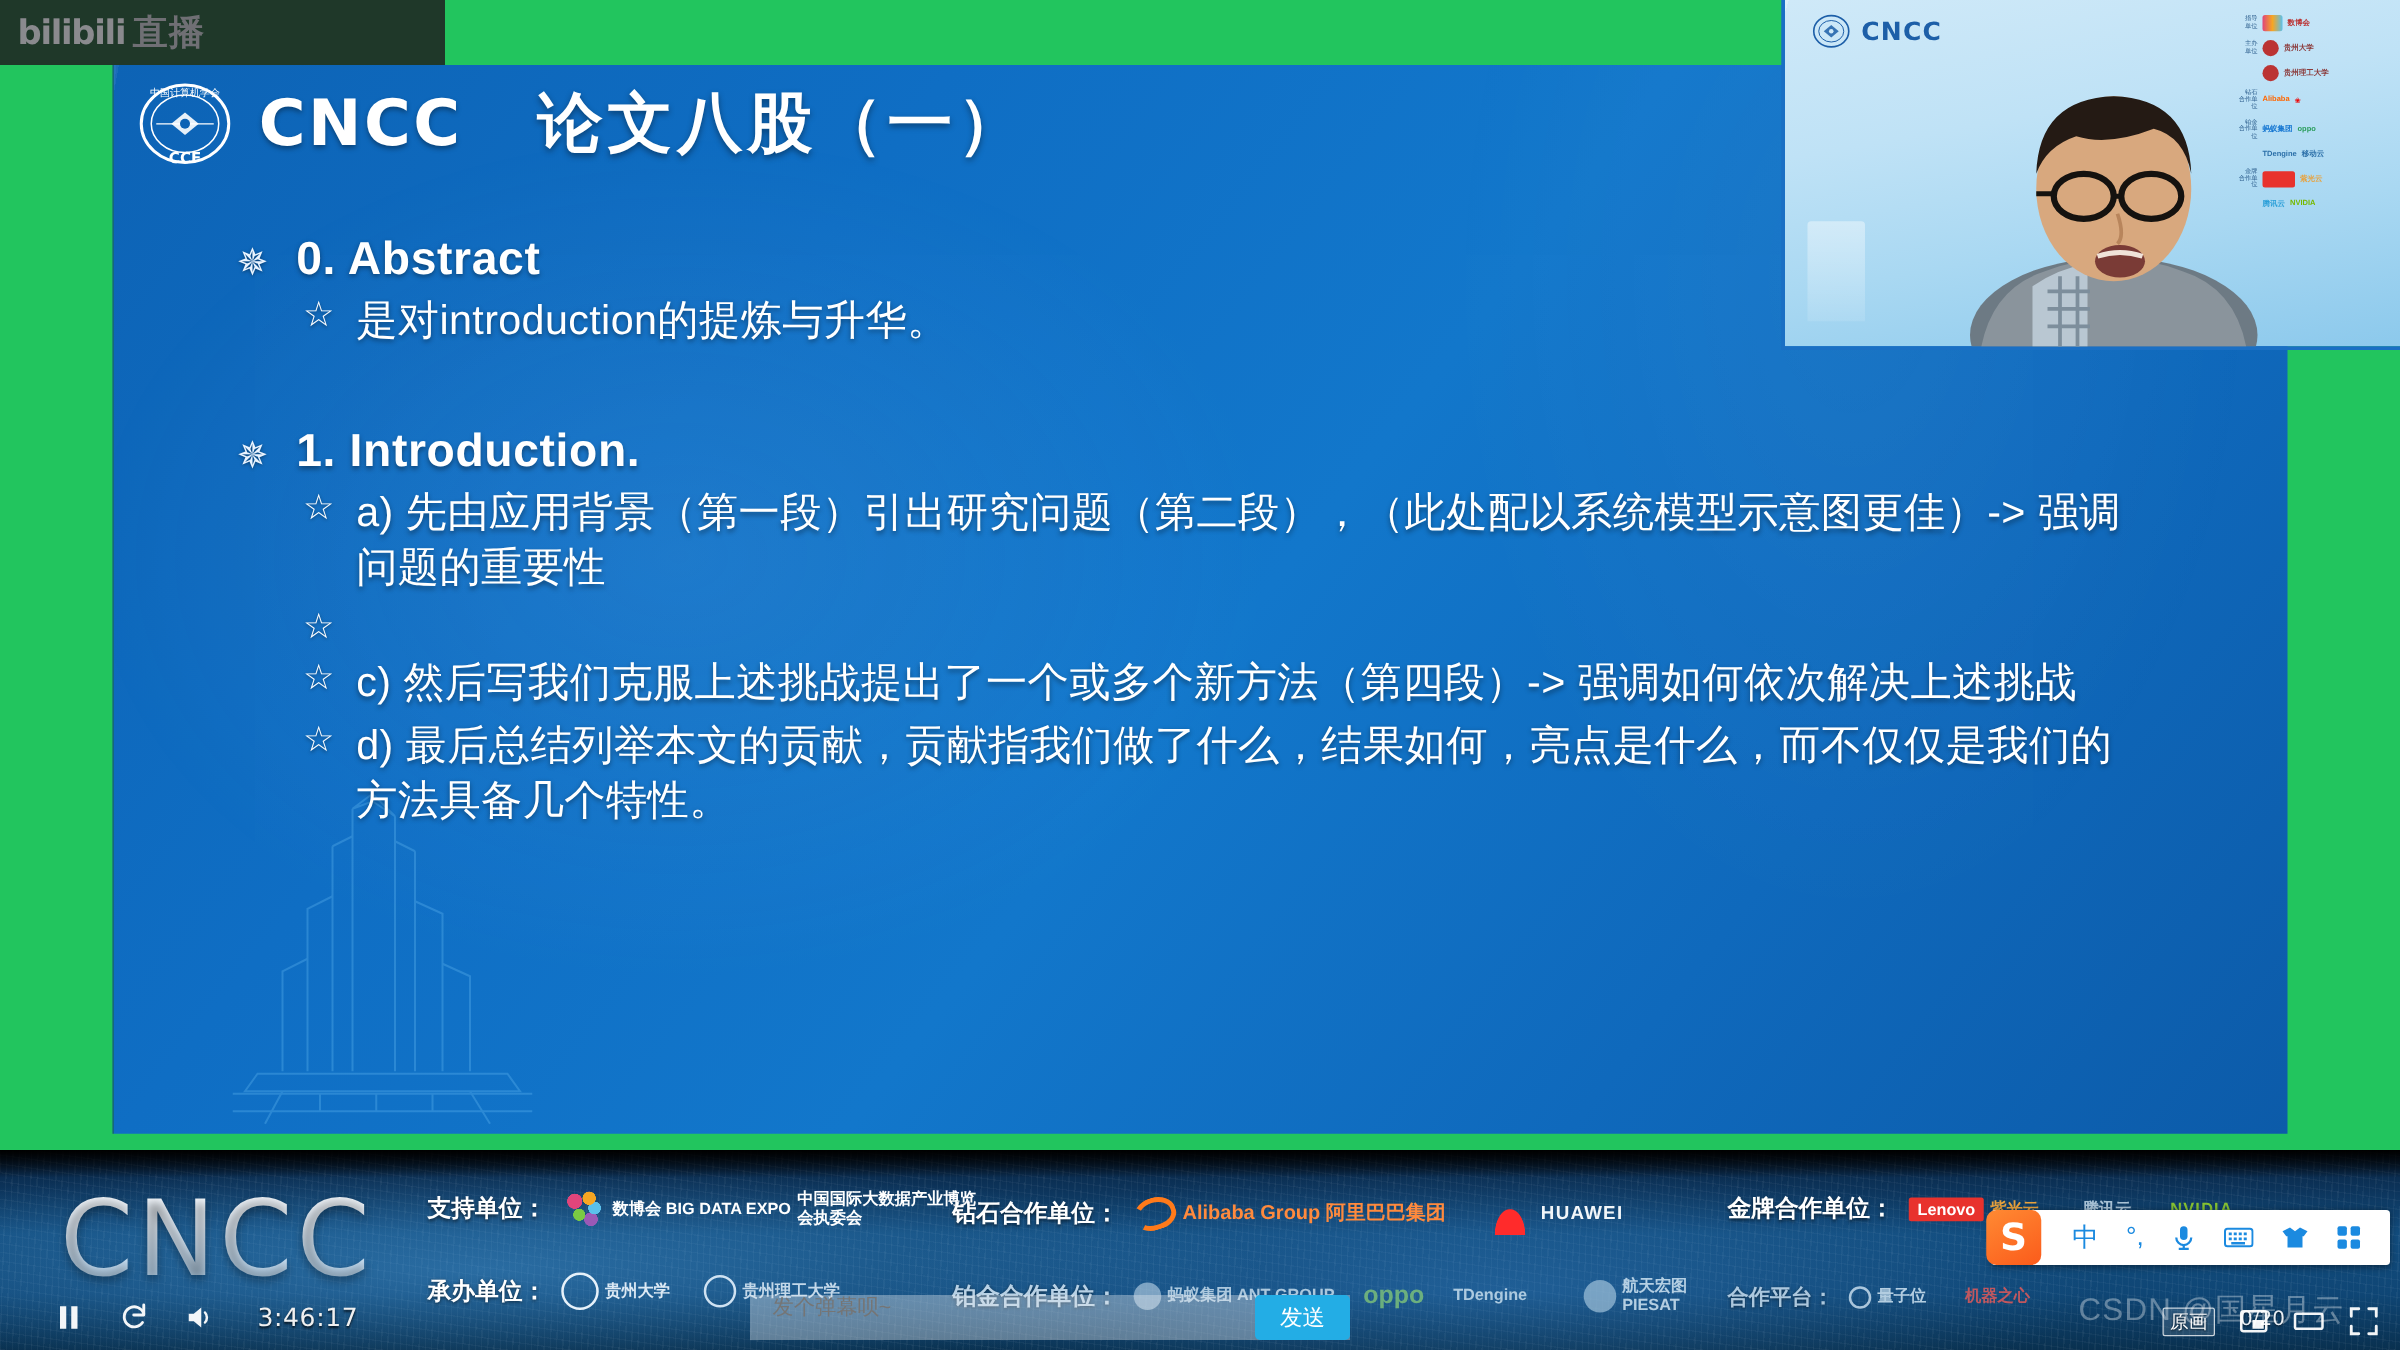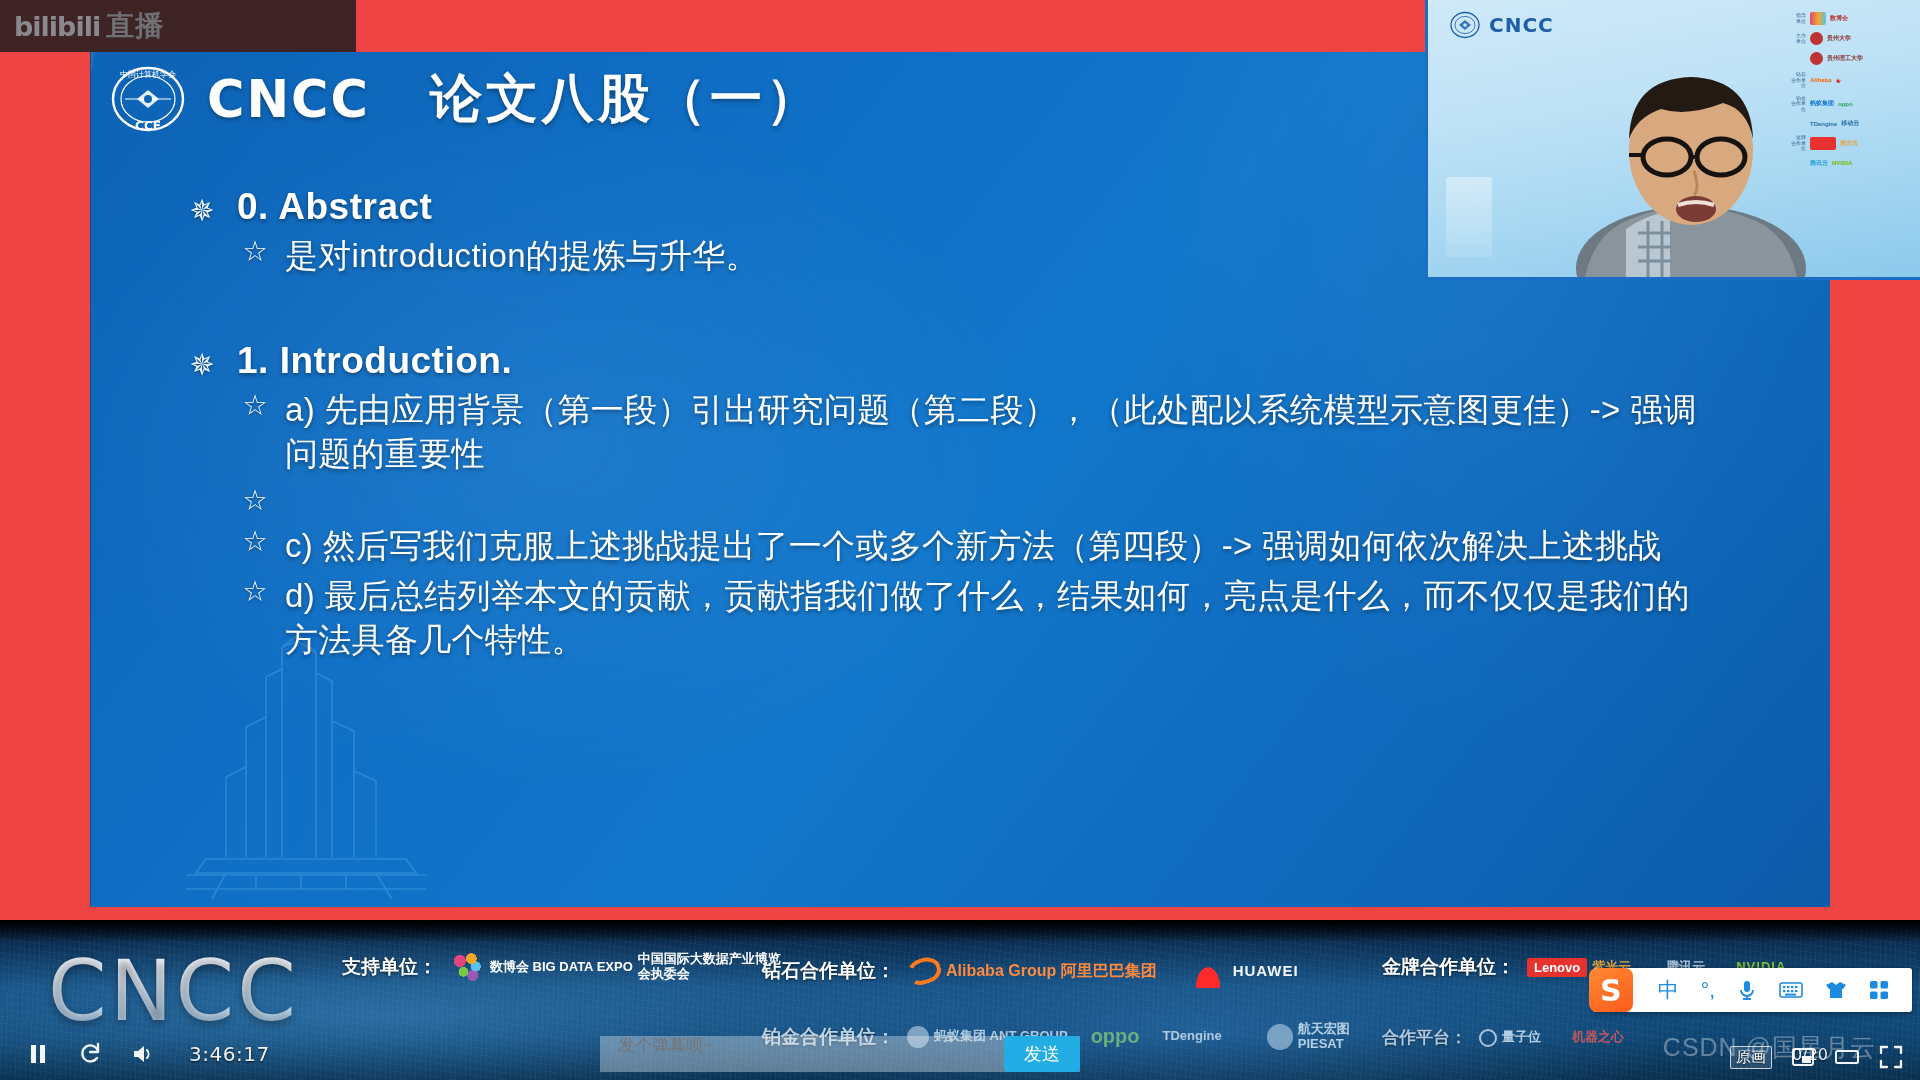"中国计算机学会" .video-area { background: #ef4444 -> #22c55e }
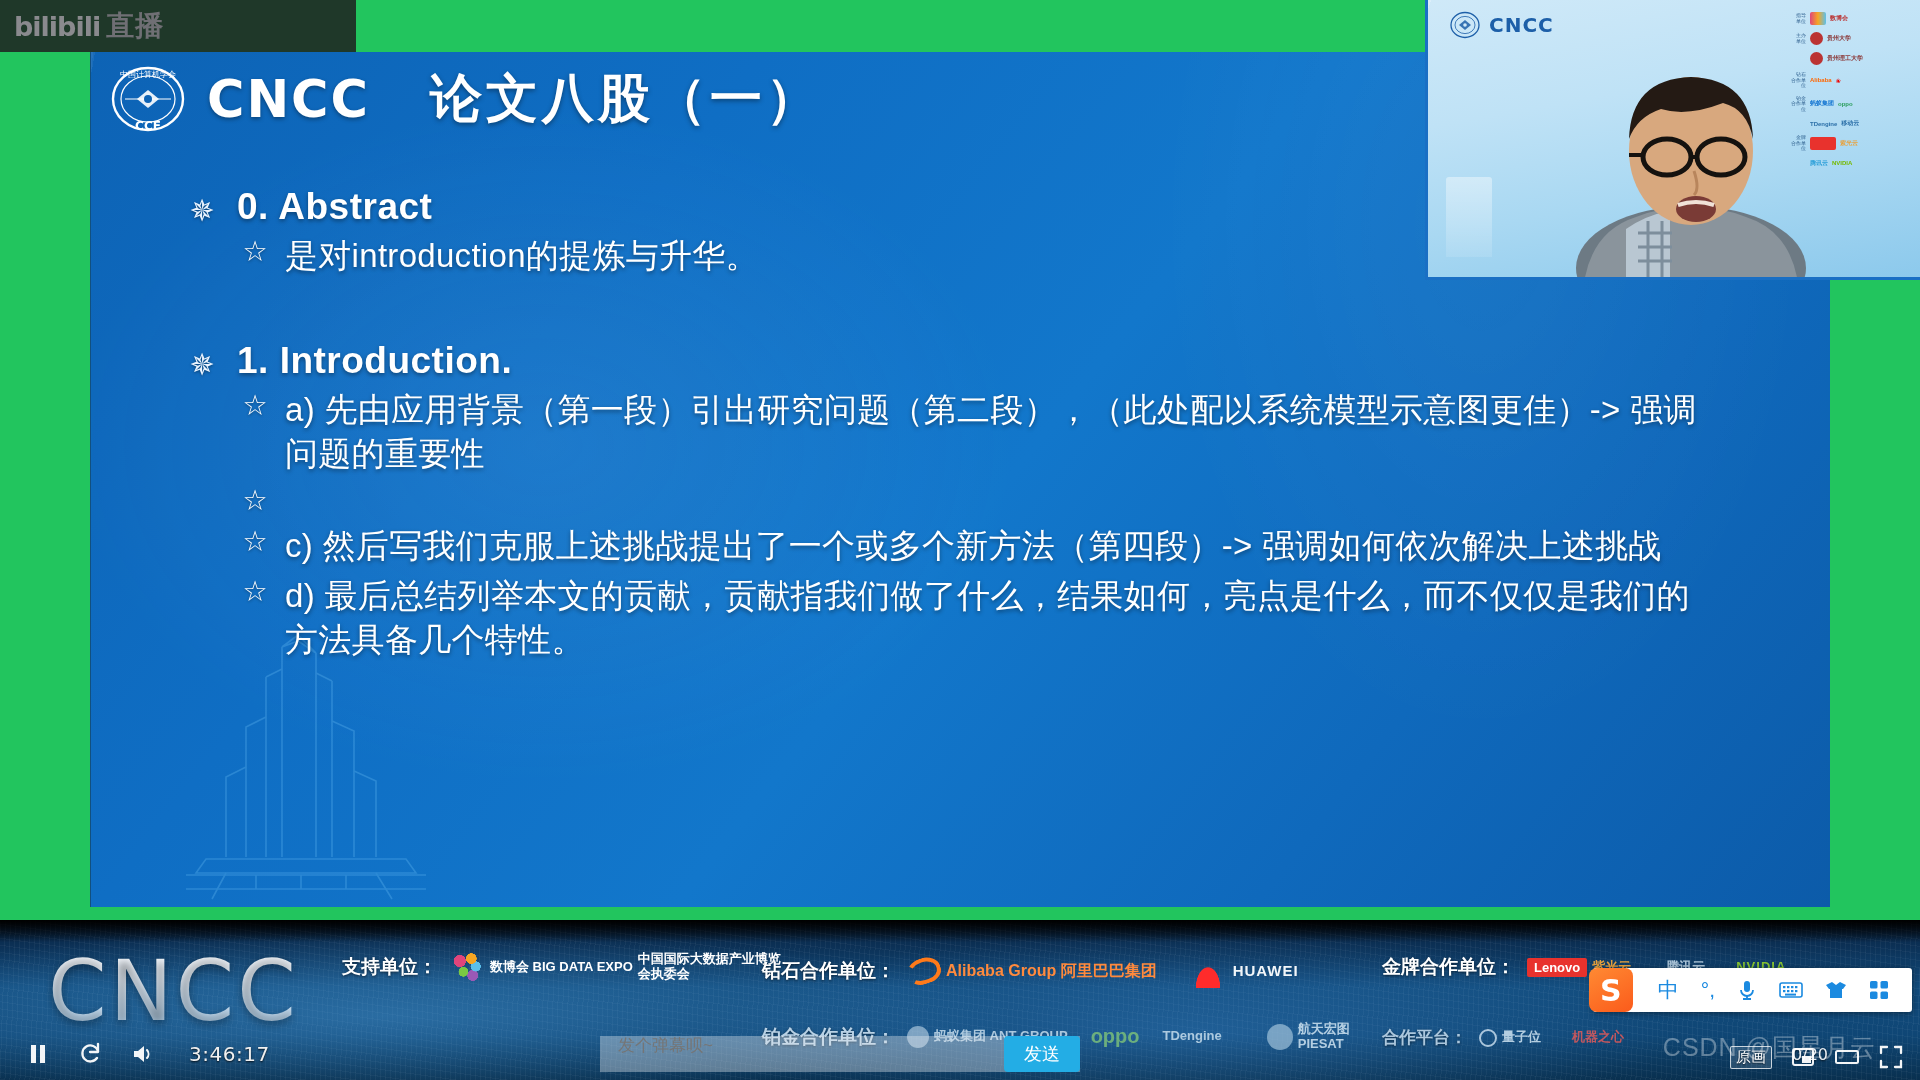"承办单位：" div.spon-row { html: none -> <div> <span>承办单位：</span> <span> <span></span> <span>贵州大学</span> <span></span> <span>贵州理工大学</span> </span> </div> }
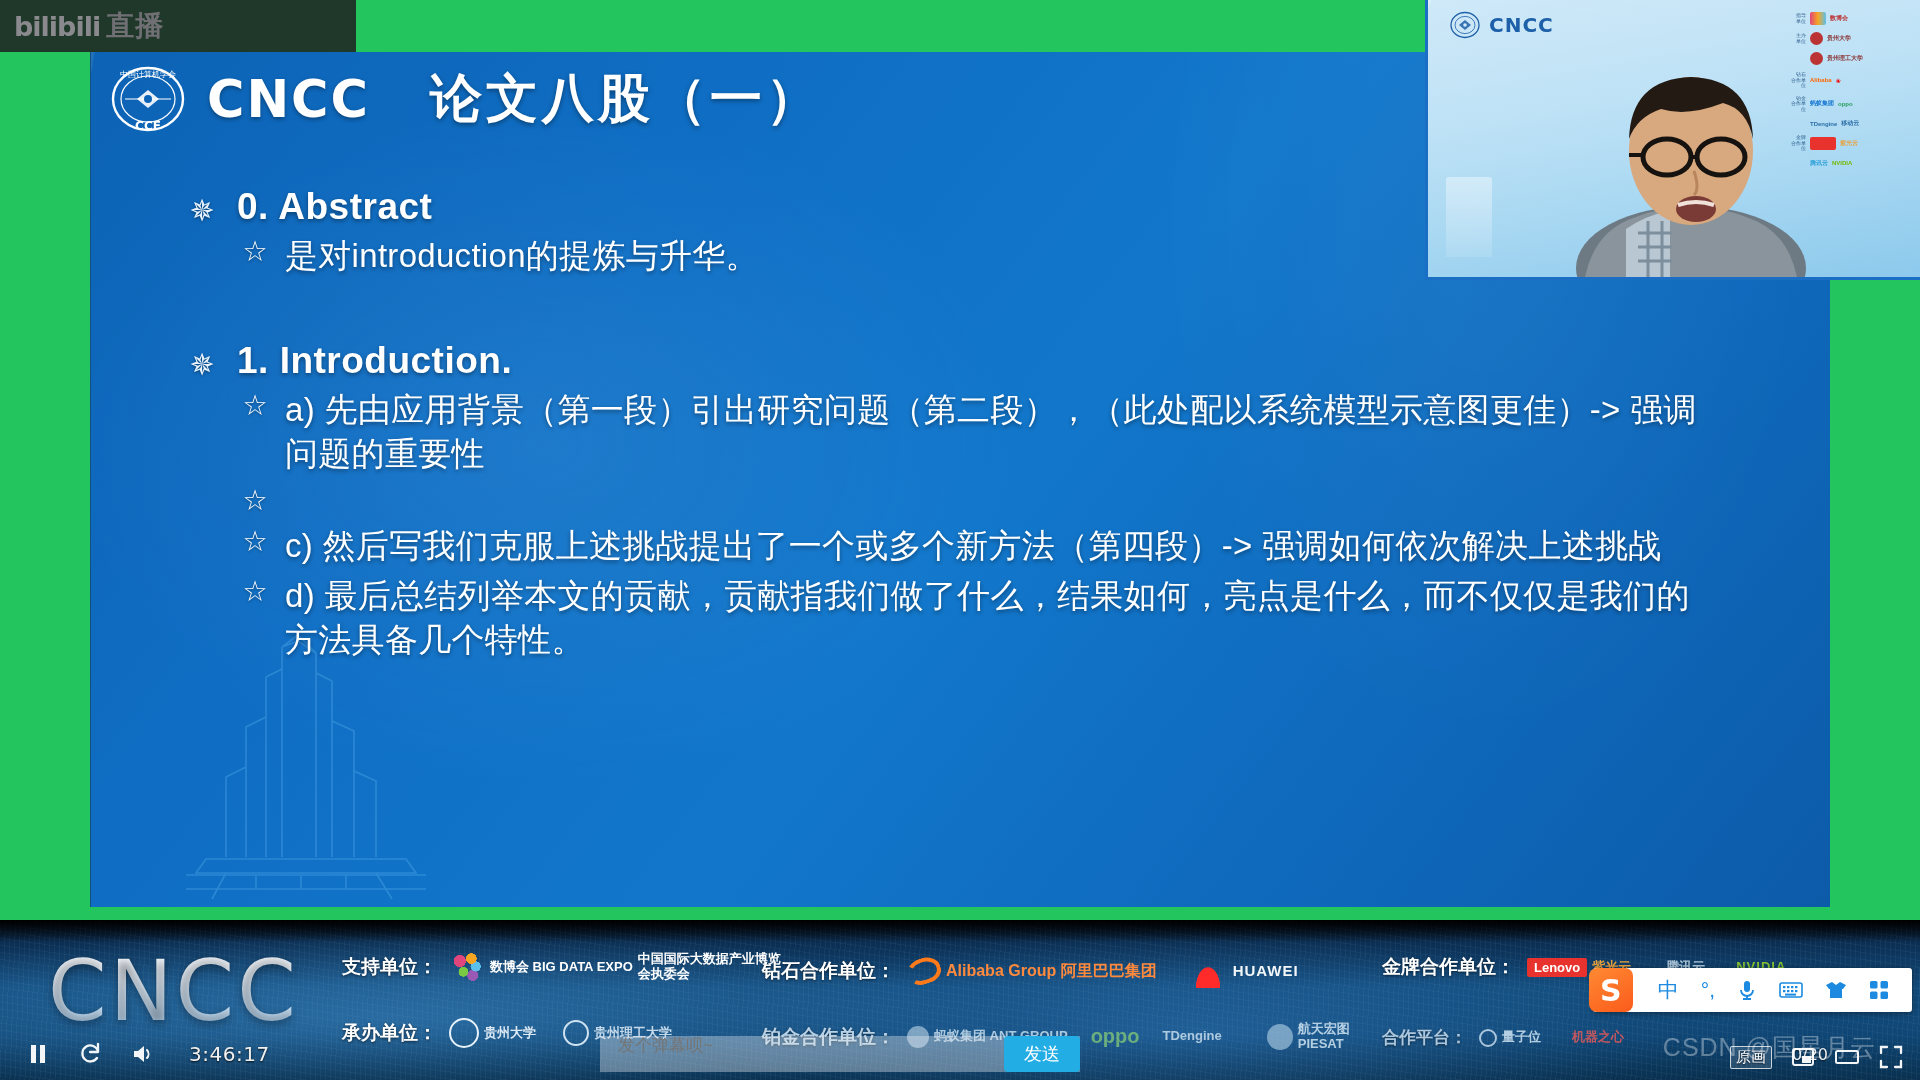"3:46:17" .ctrl-bar { padding: 0 11px -> 0 28px }
